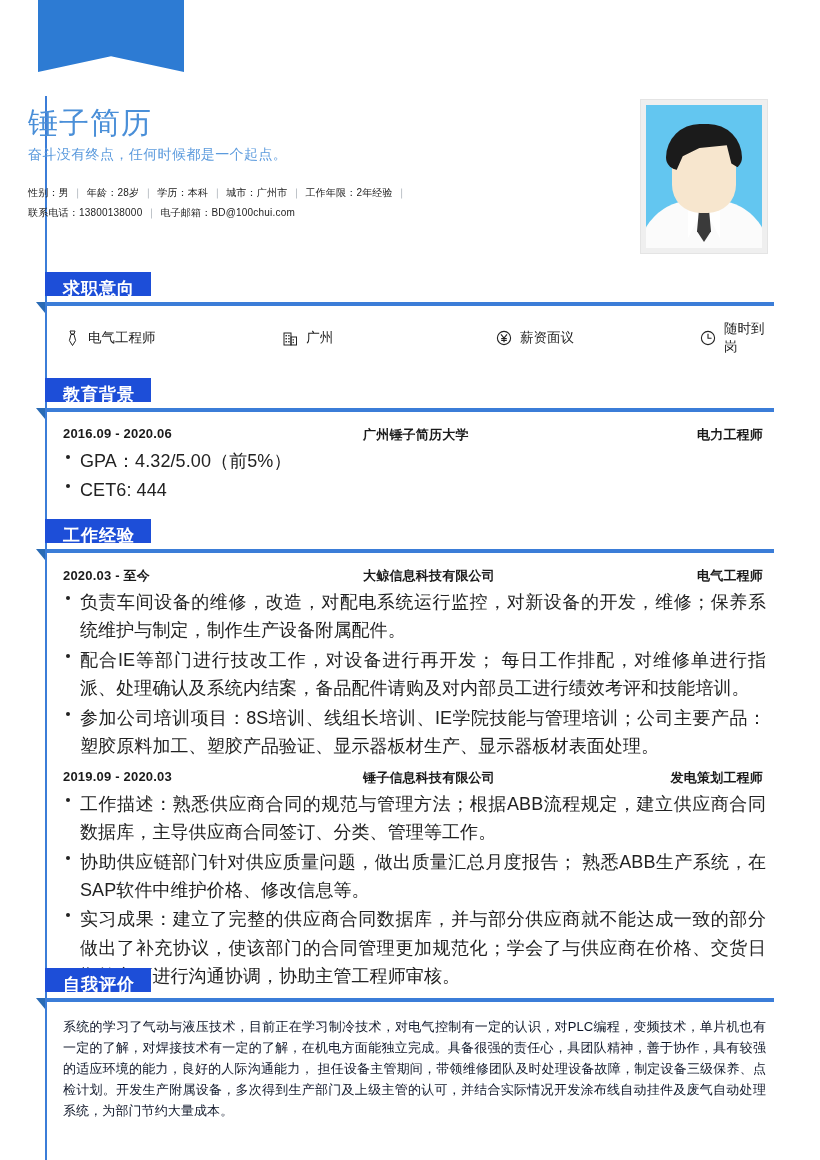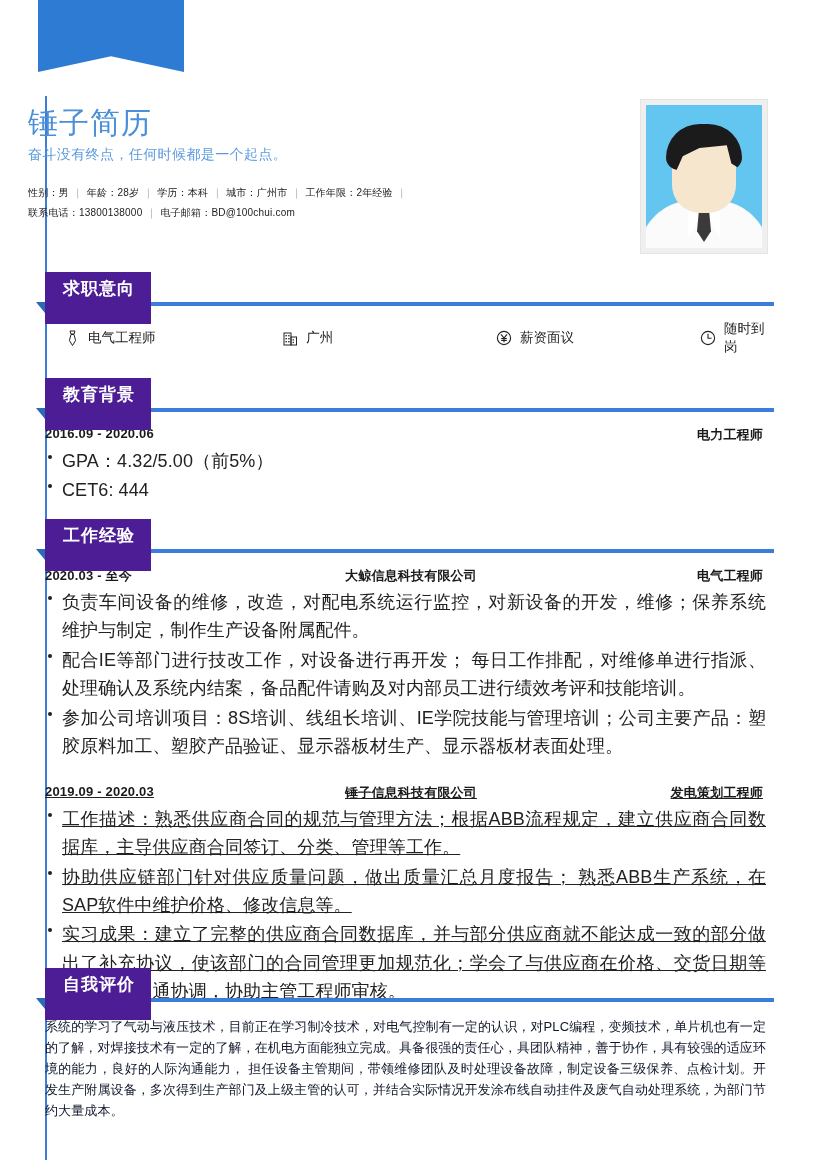"求职意向" .sec-tab { background: #4c1d95 -> #1d4ed8; height: 52px -> 24px }
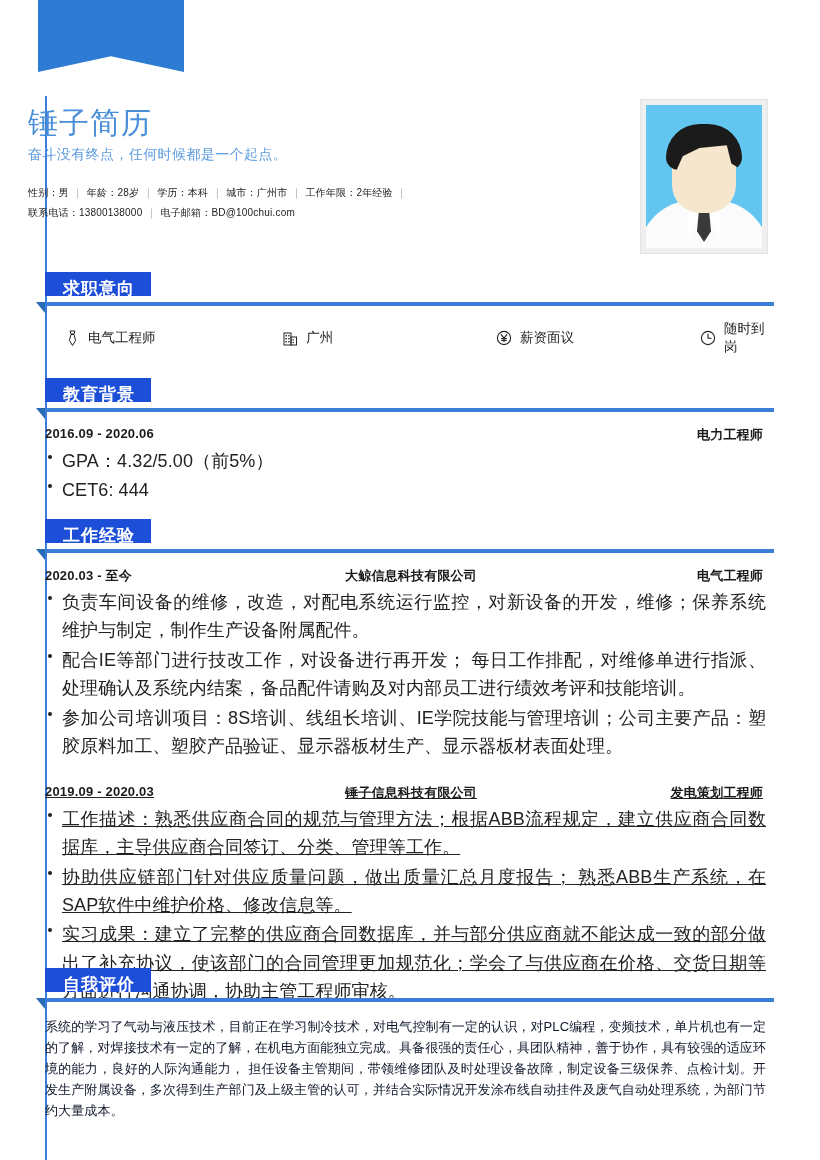"2016.09 - 2020.06" .sec-body { padding-left: none -> 18px }
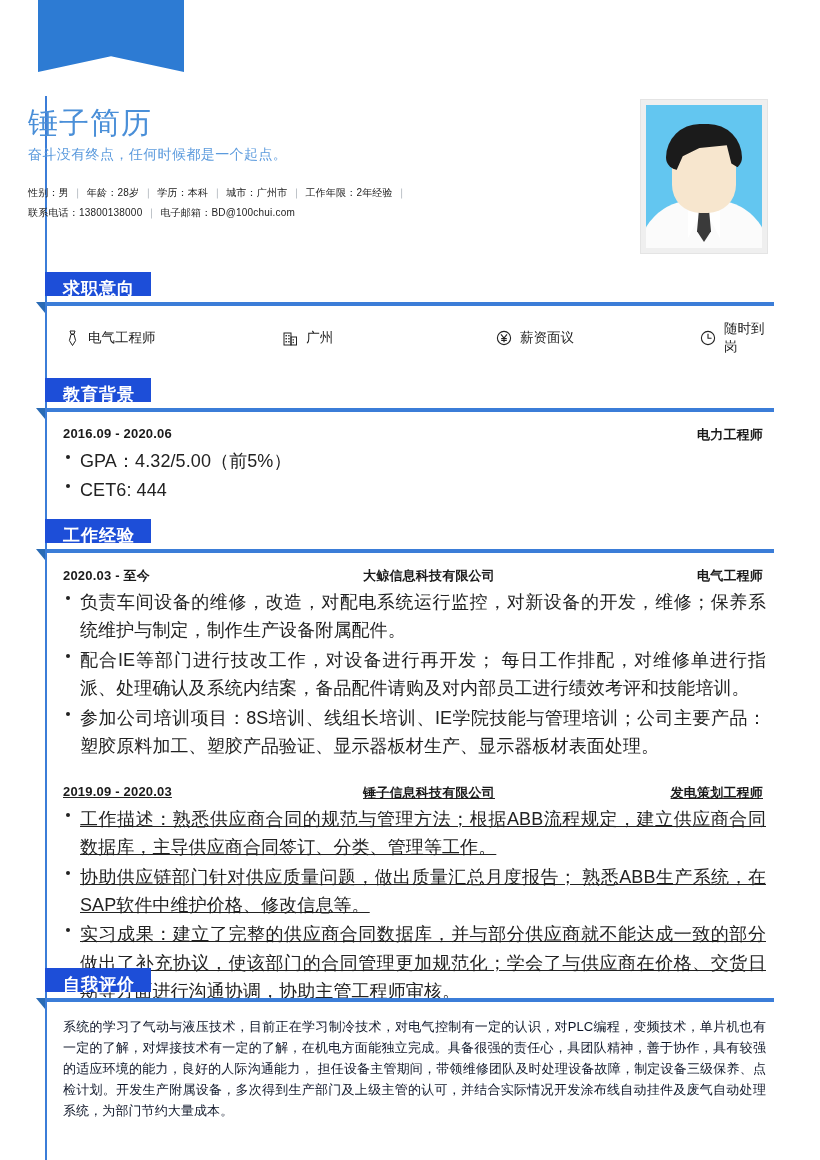"广州锤子简历大学" div.eh-org { html: none -> <div>广州锤子简历大学</div> }
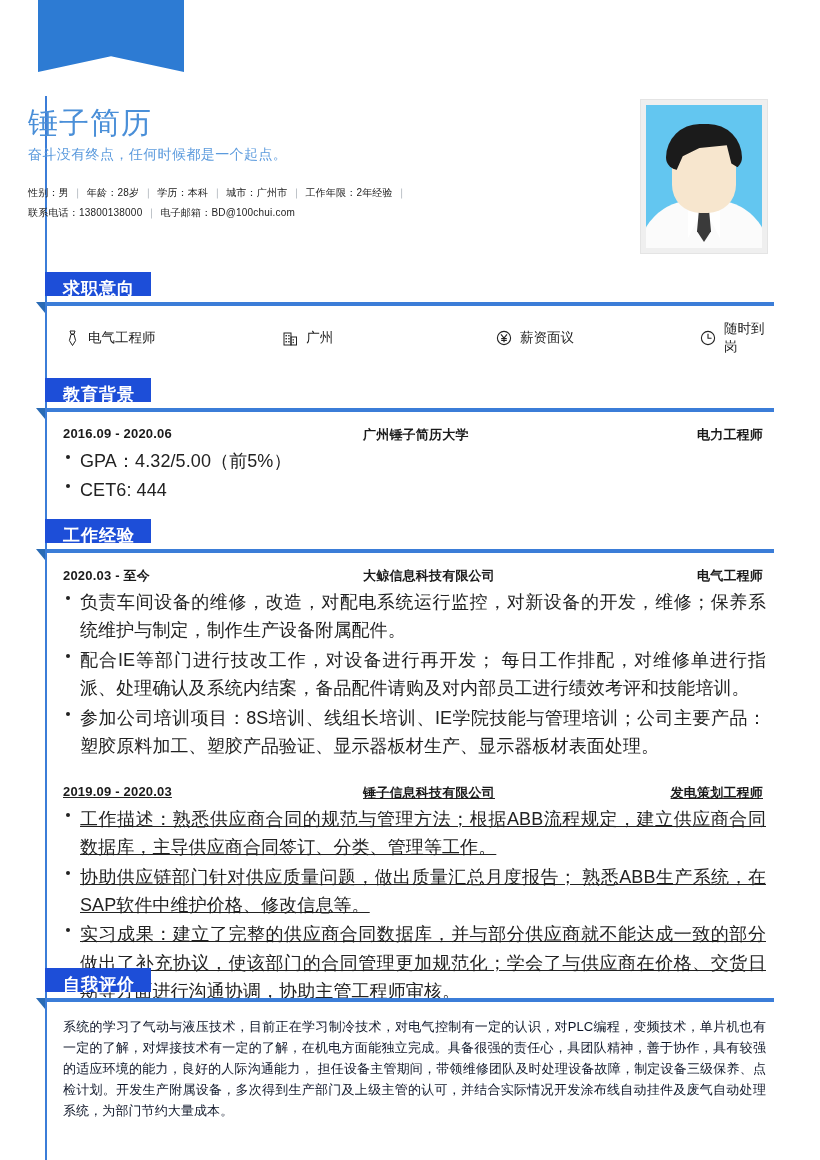"2019.09 - 2020.03" .entry + .entry { margin-top: 23px -> 8px; text-decoration: underline -> none }
